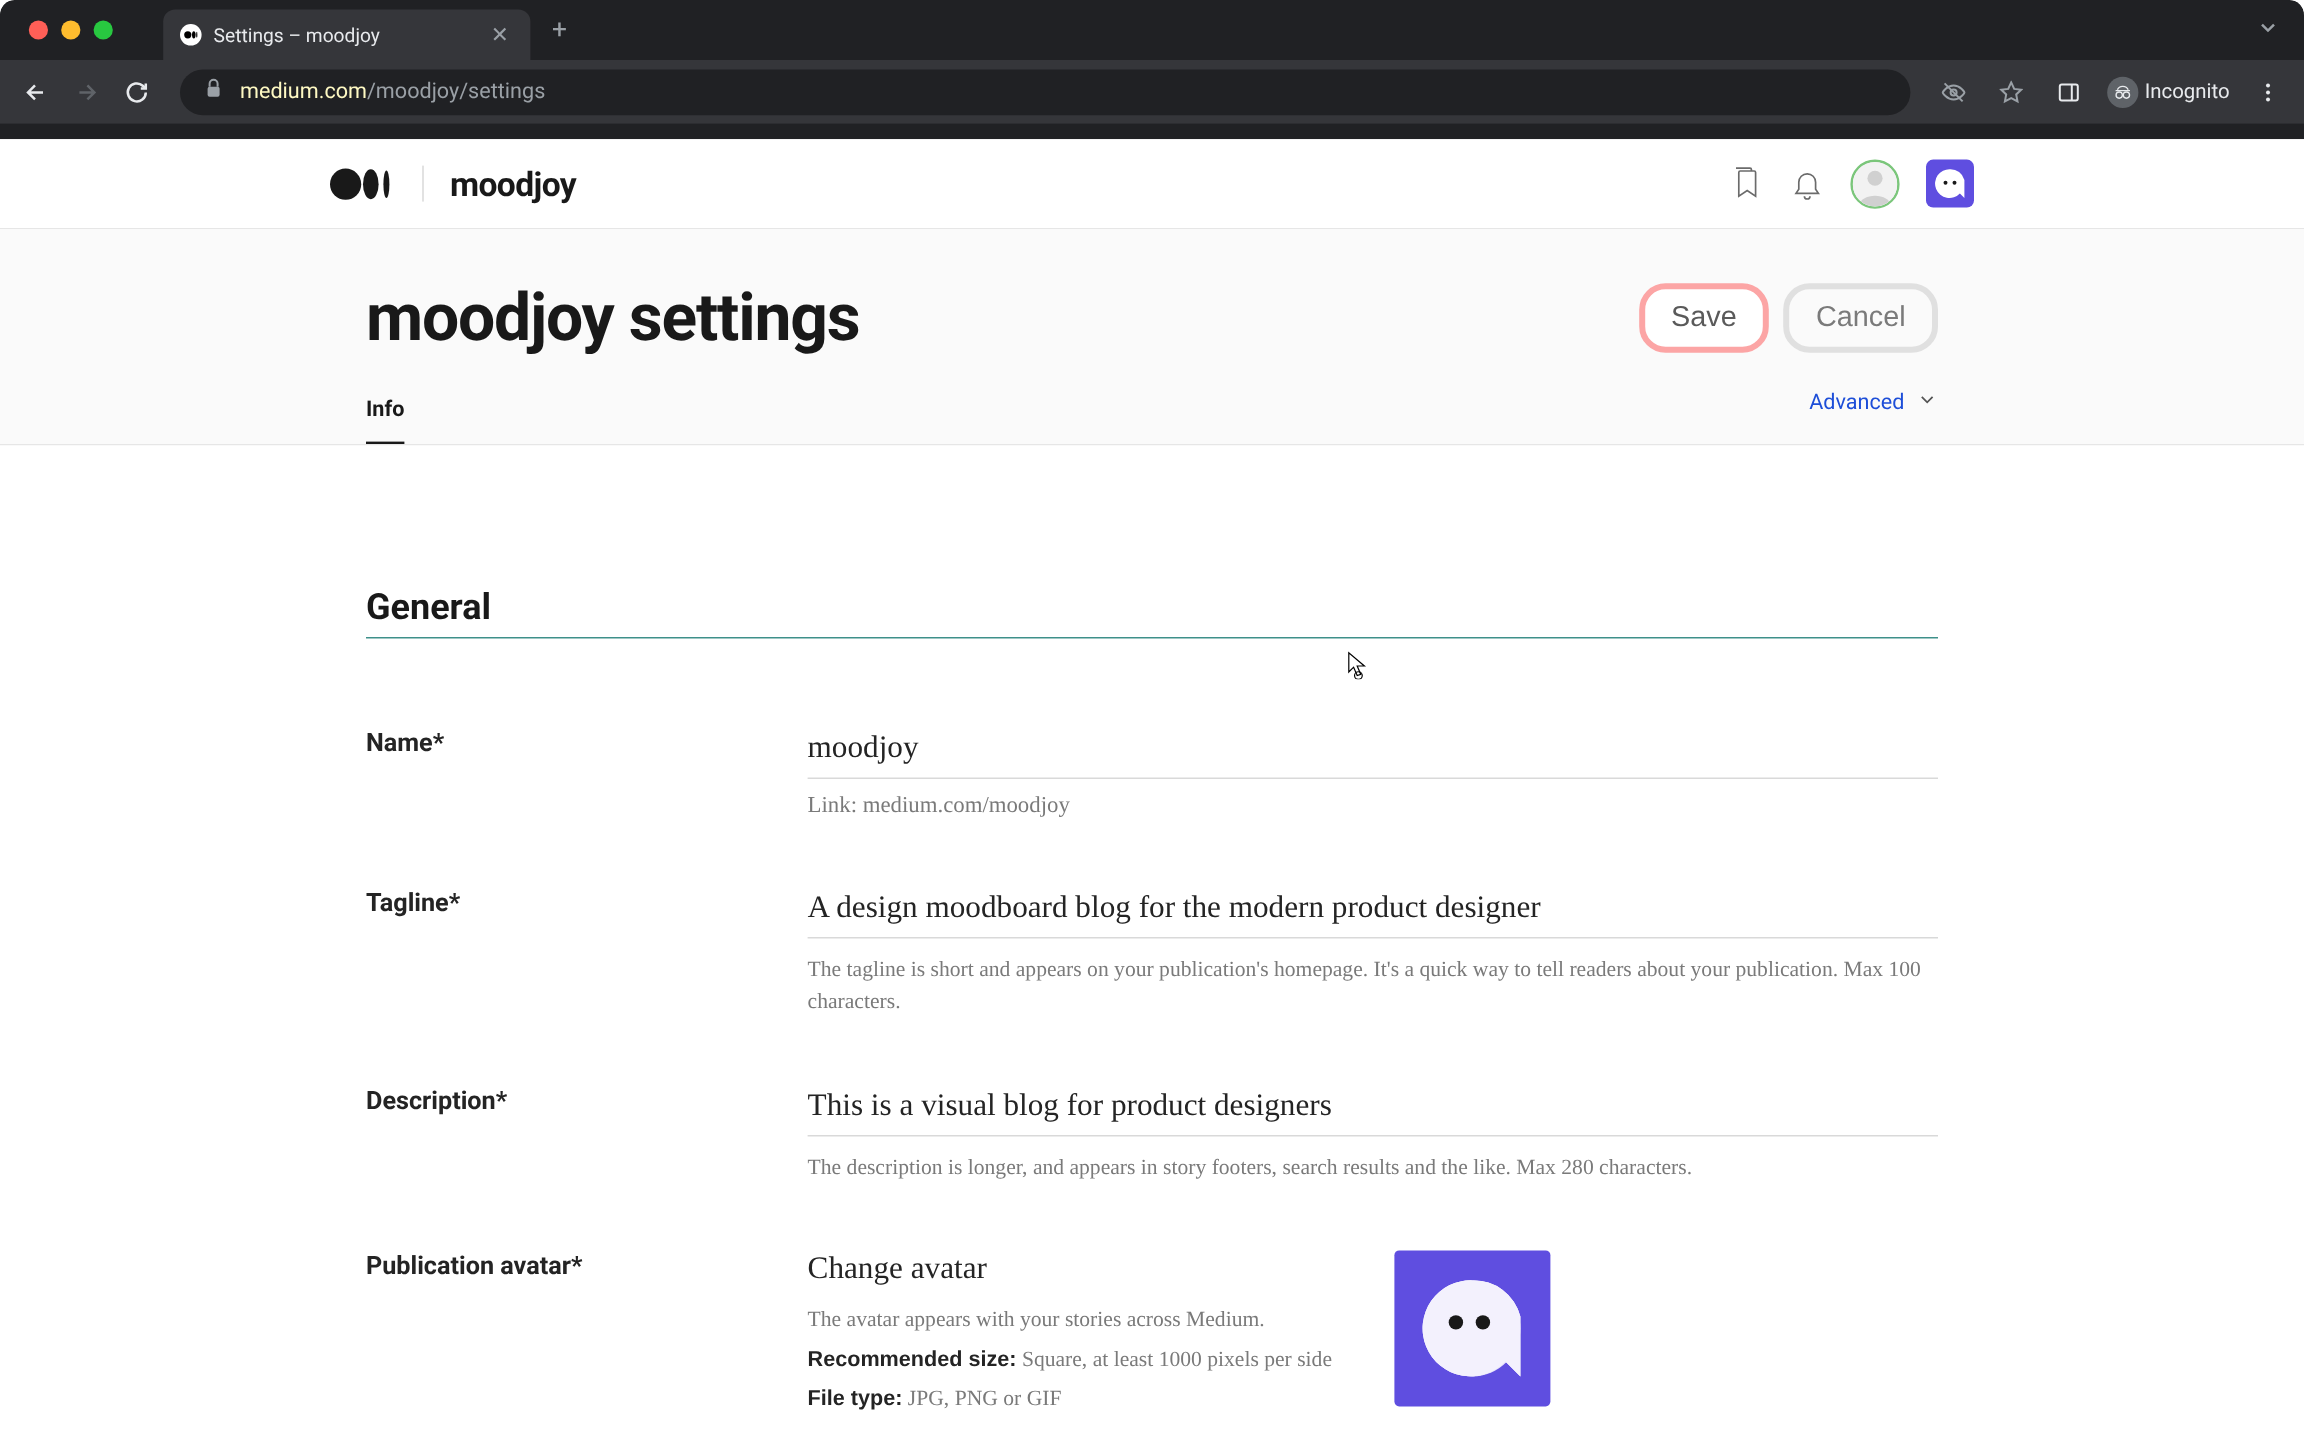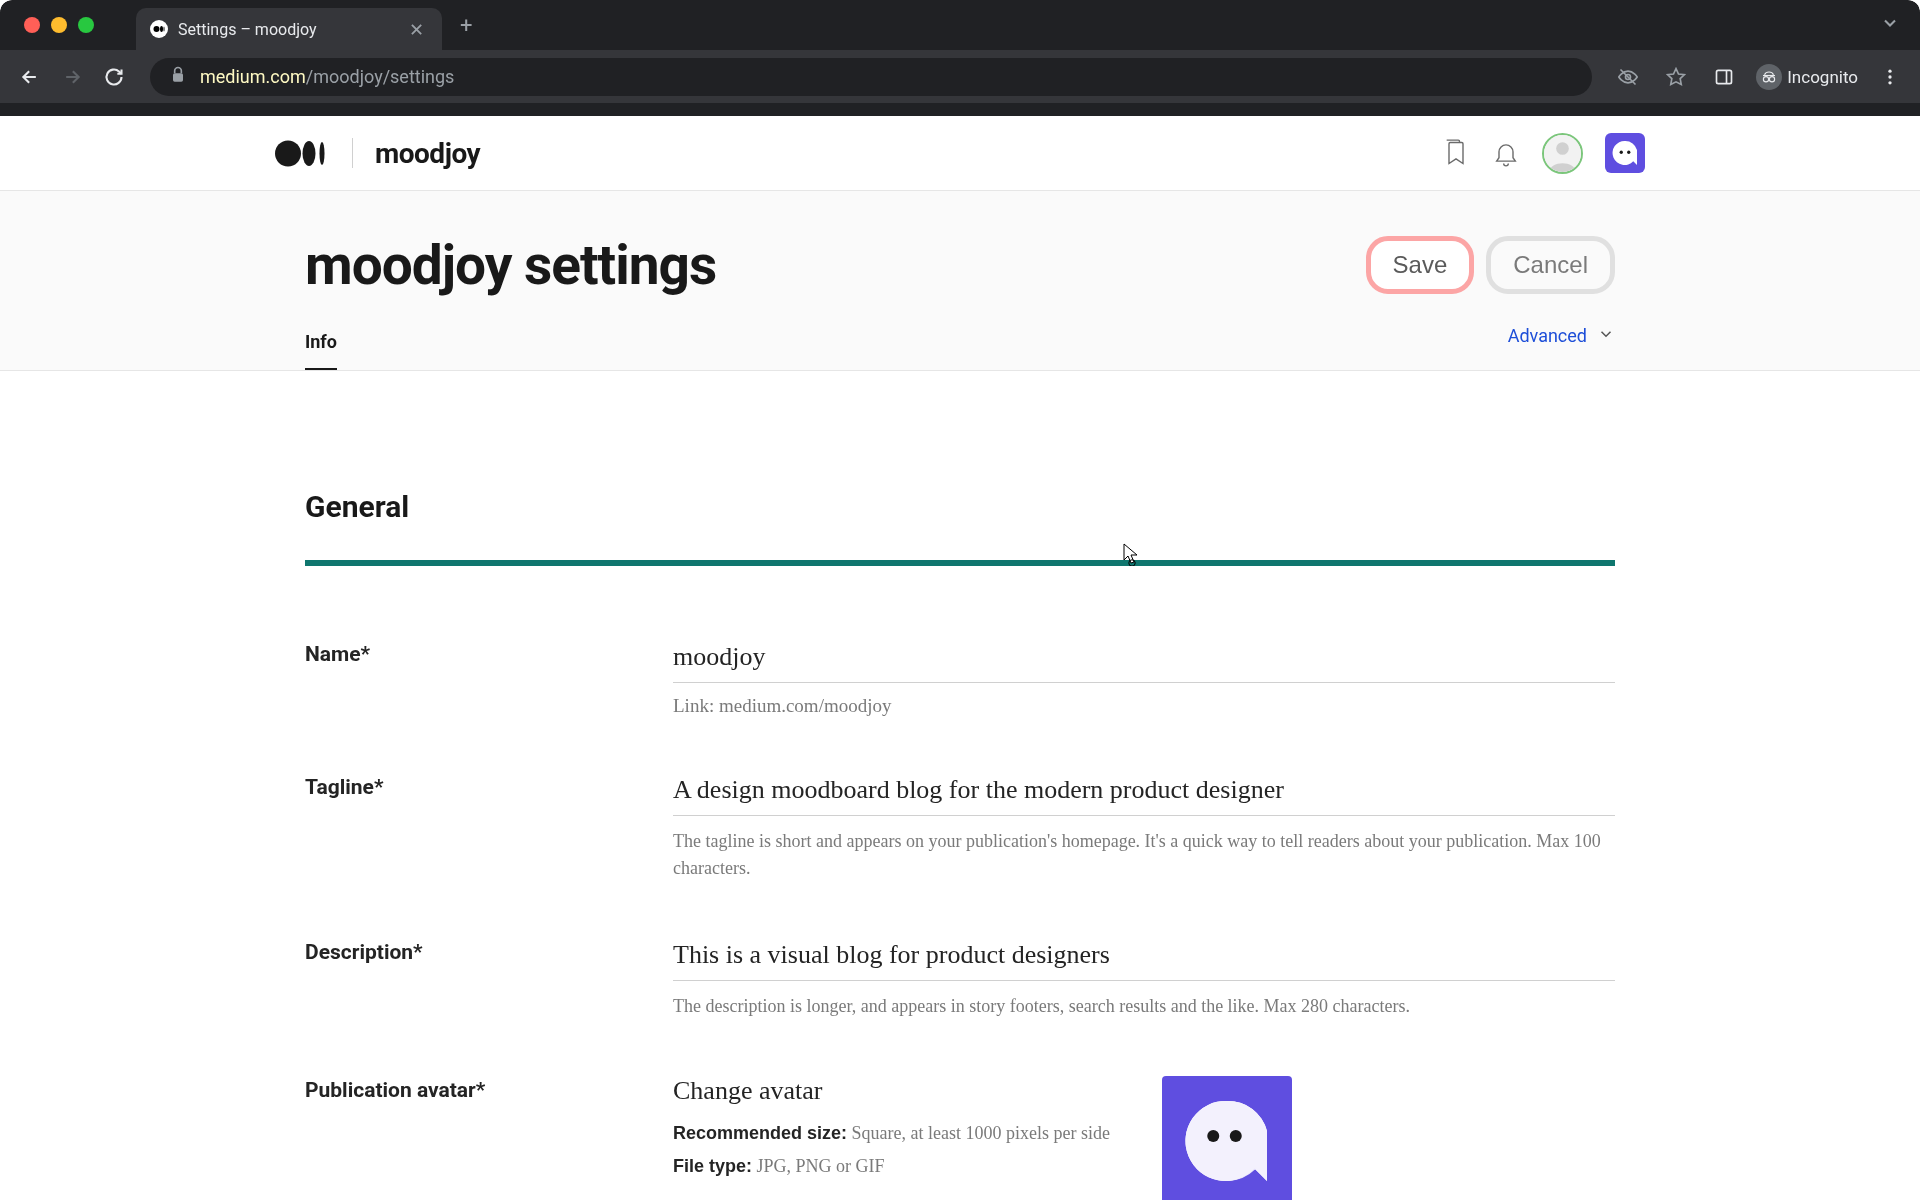"General" .section-heading { border-bottom: 6px solid #0f766e -> 1px solid #0f766e; padding-bottom: 36px -> 7px }
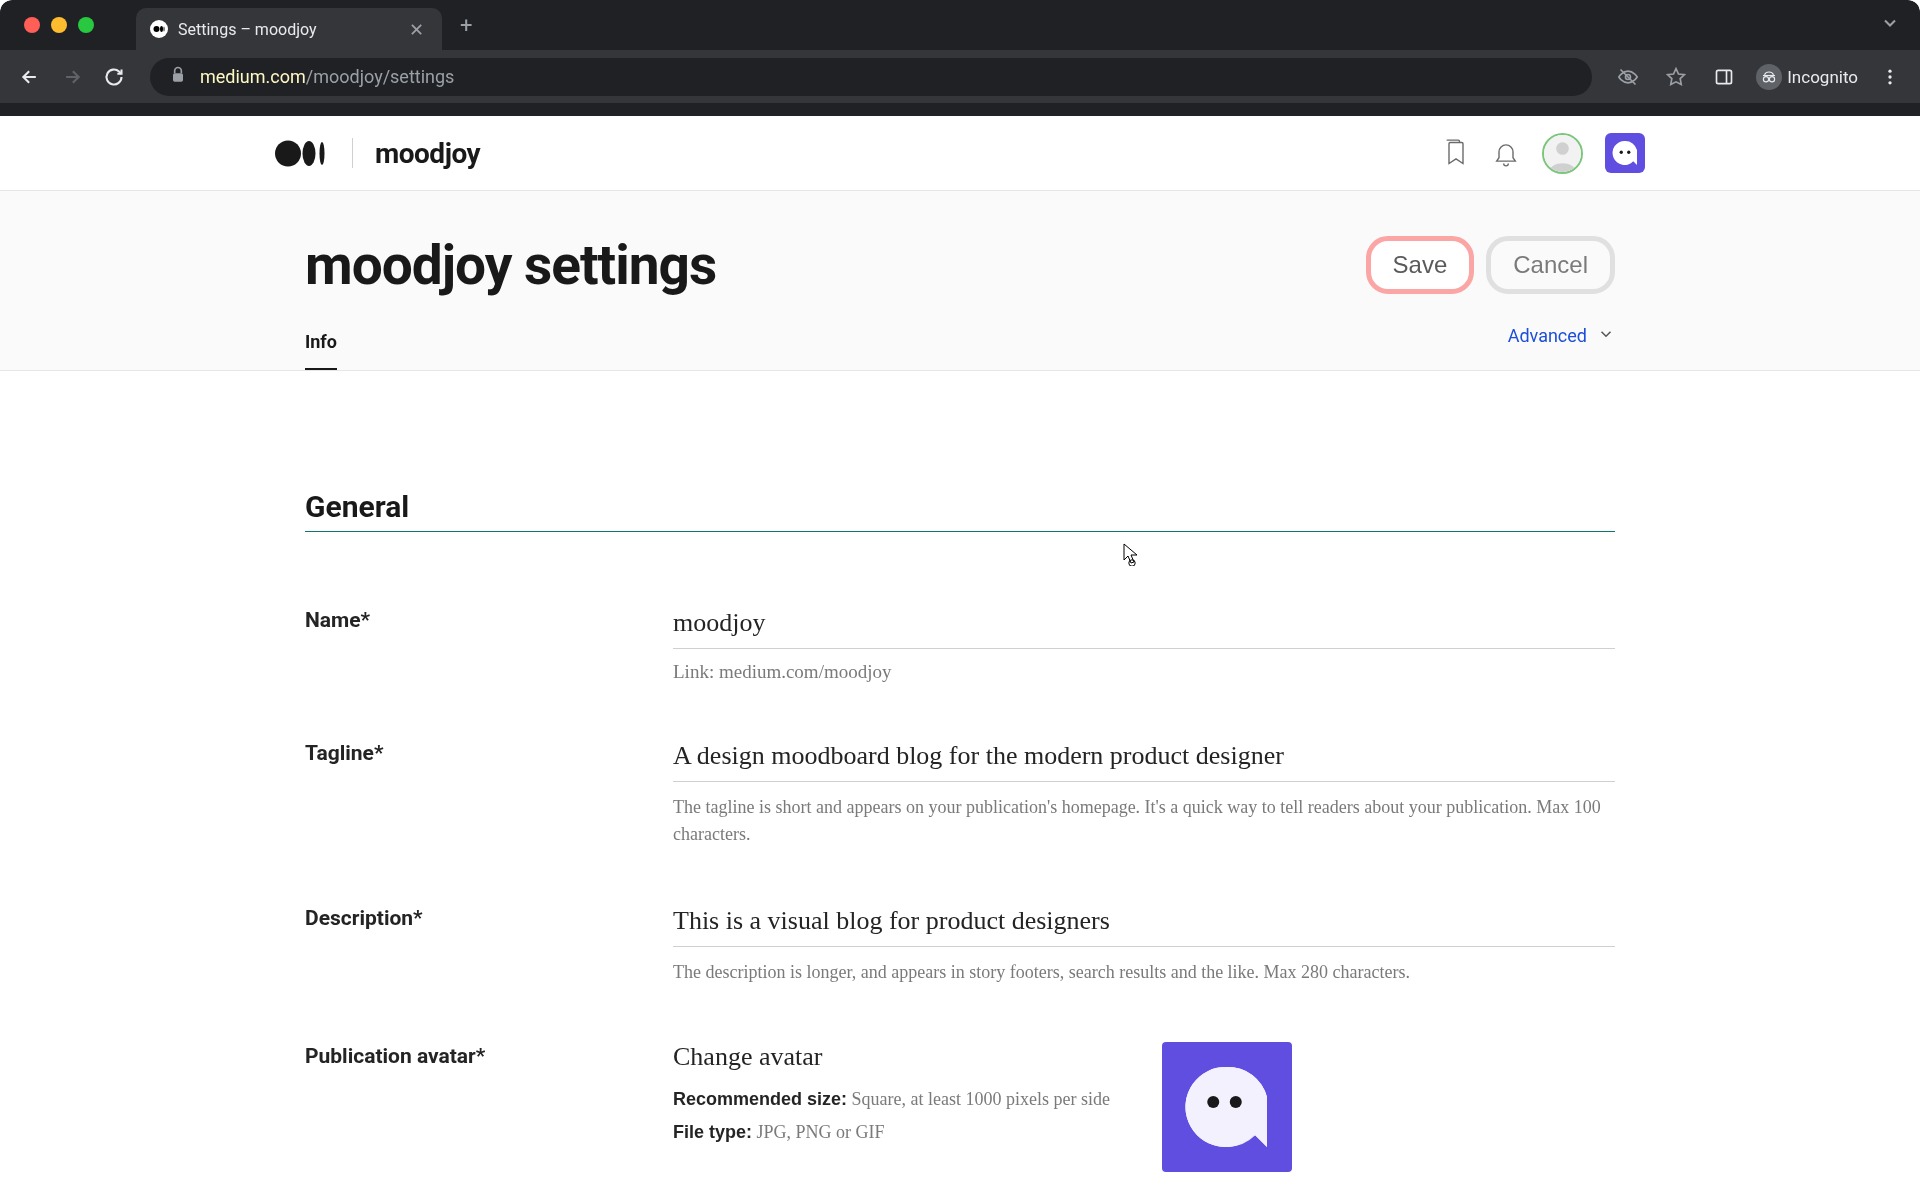"The avatar appears with your" div.field-hint { html: none -> <div>The avatar appears with your stories across Medium.</div> }
